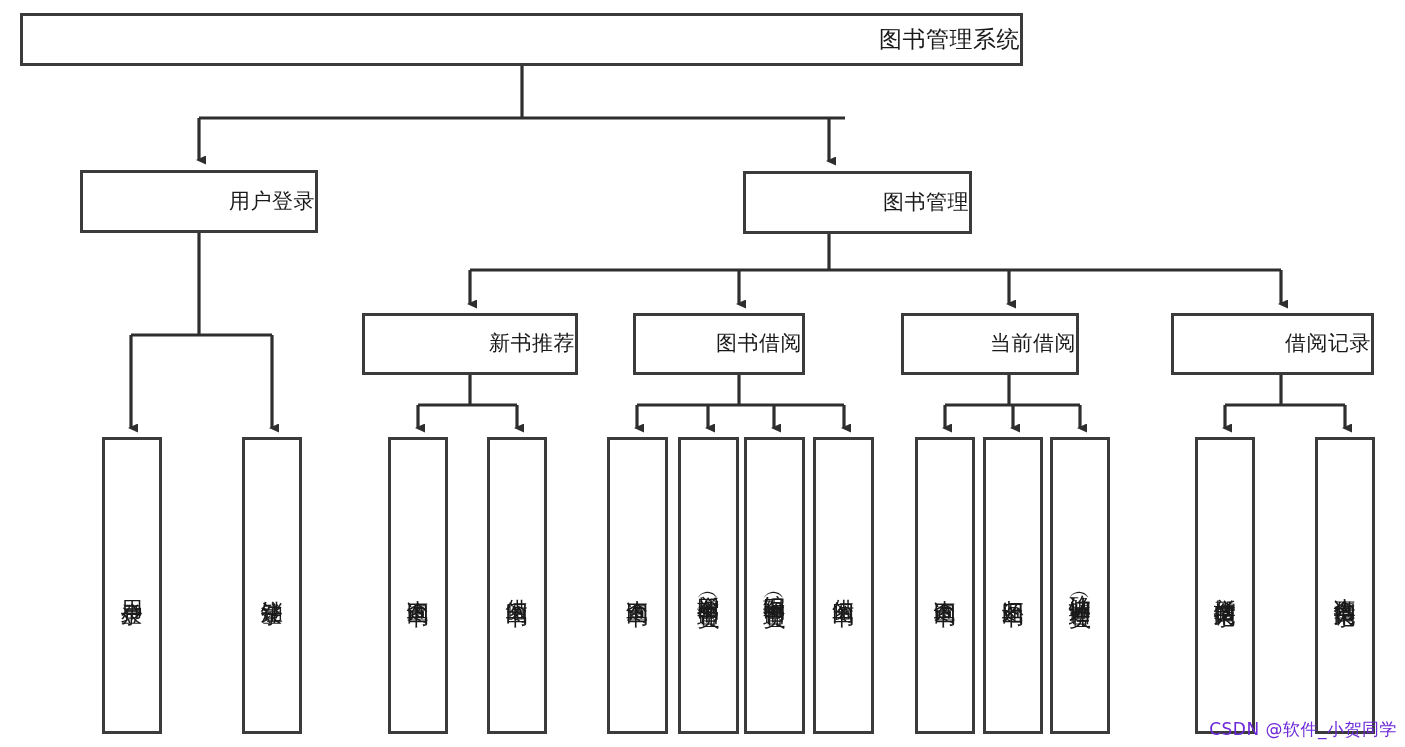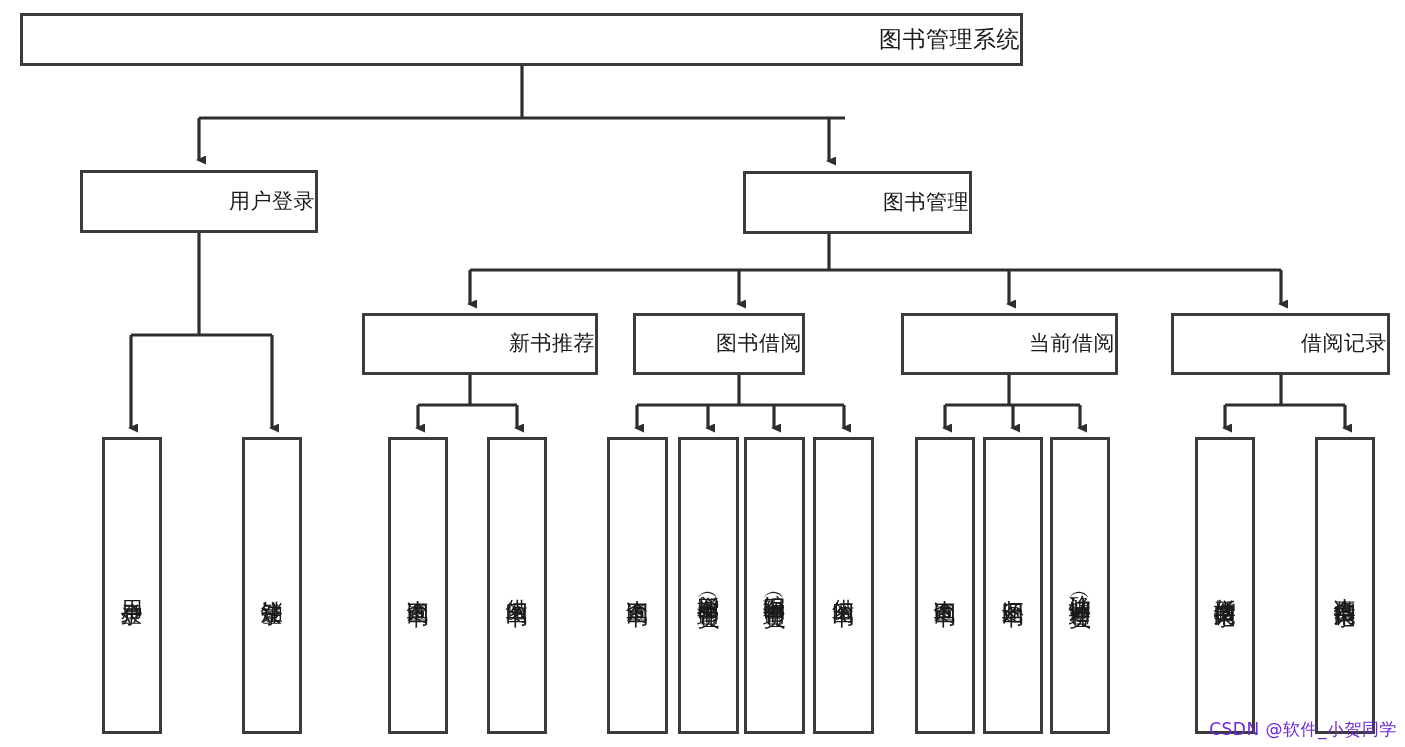"新书推荐" div.node { width: 236px -> 216px }
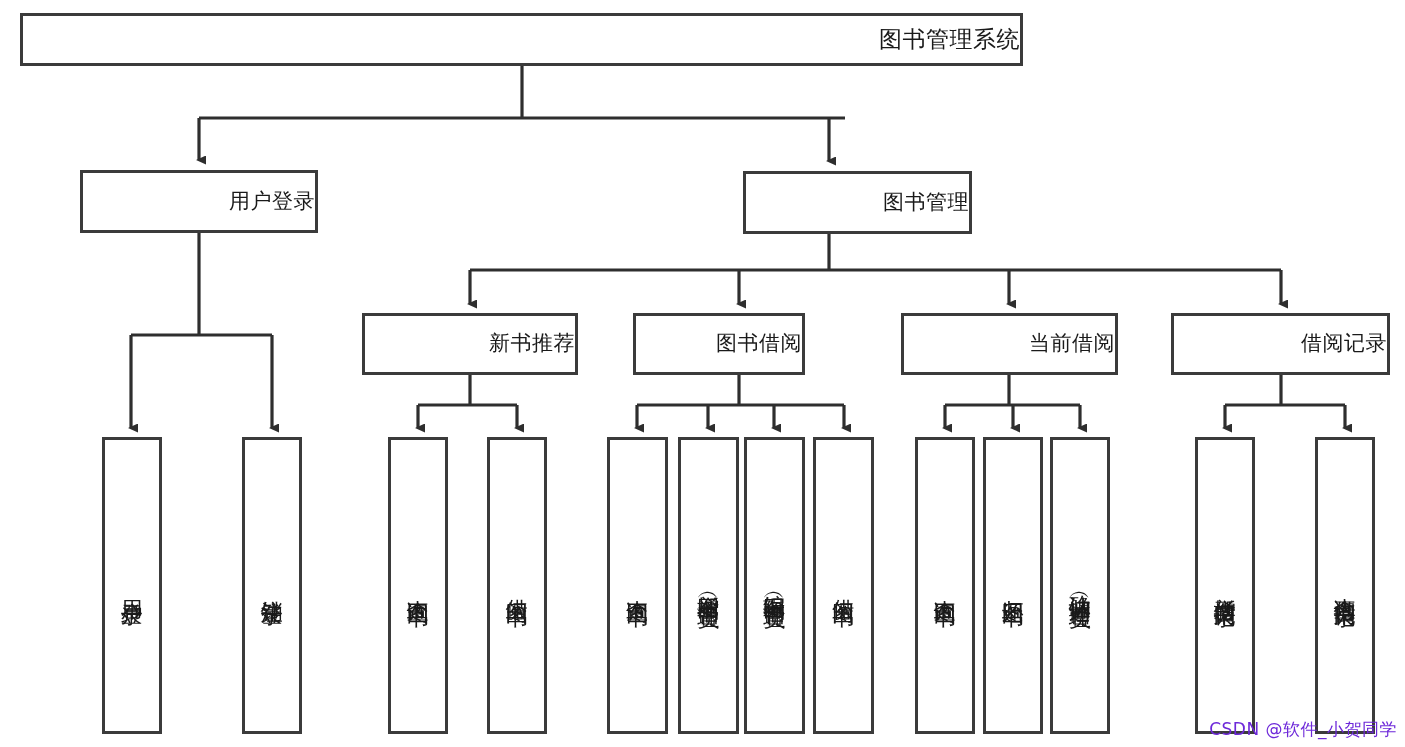"当前借阅" div.node { width: 217px -> 178px }
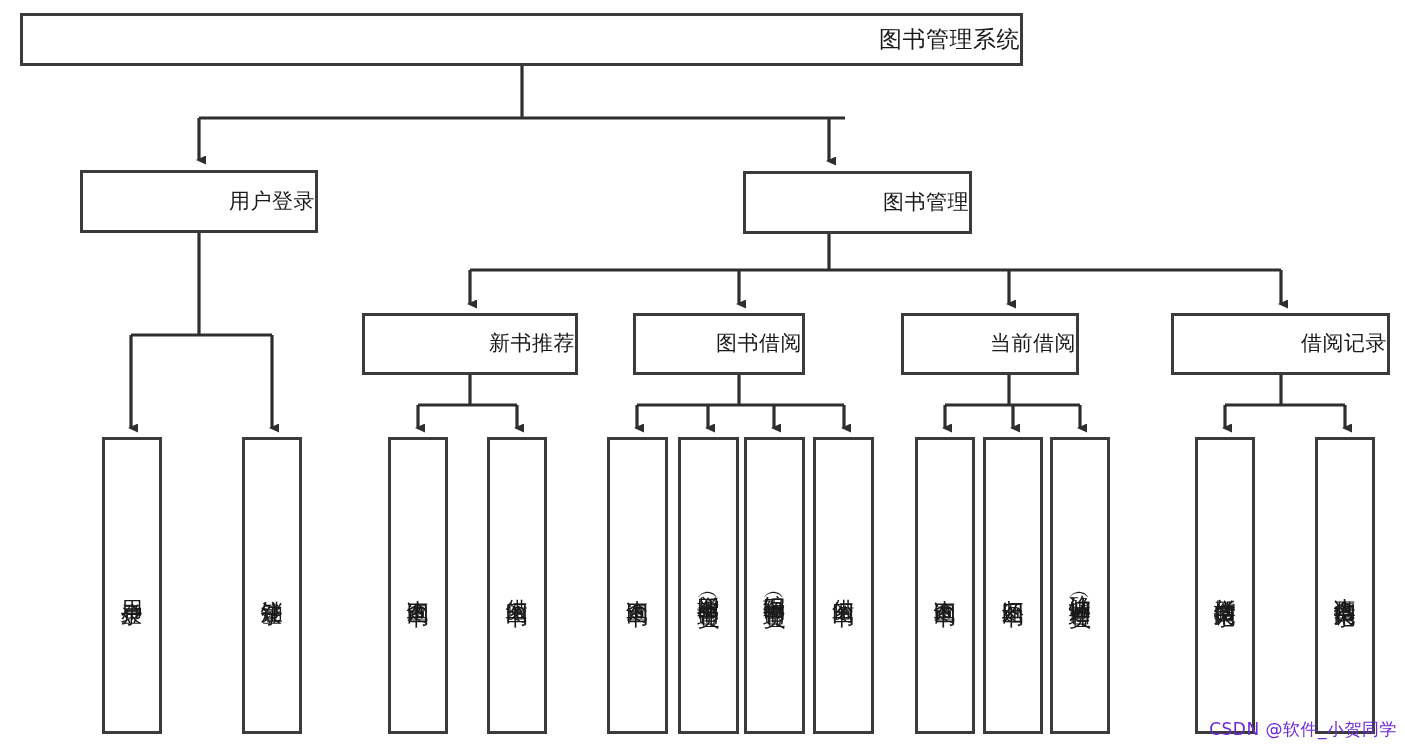"借阅记录" div.node { width: 219px -> 203px }
